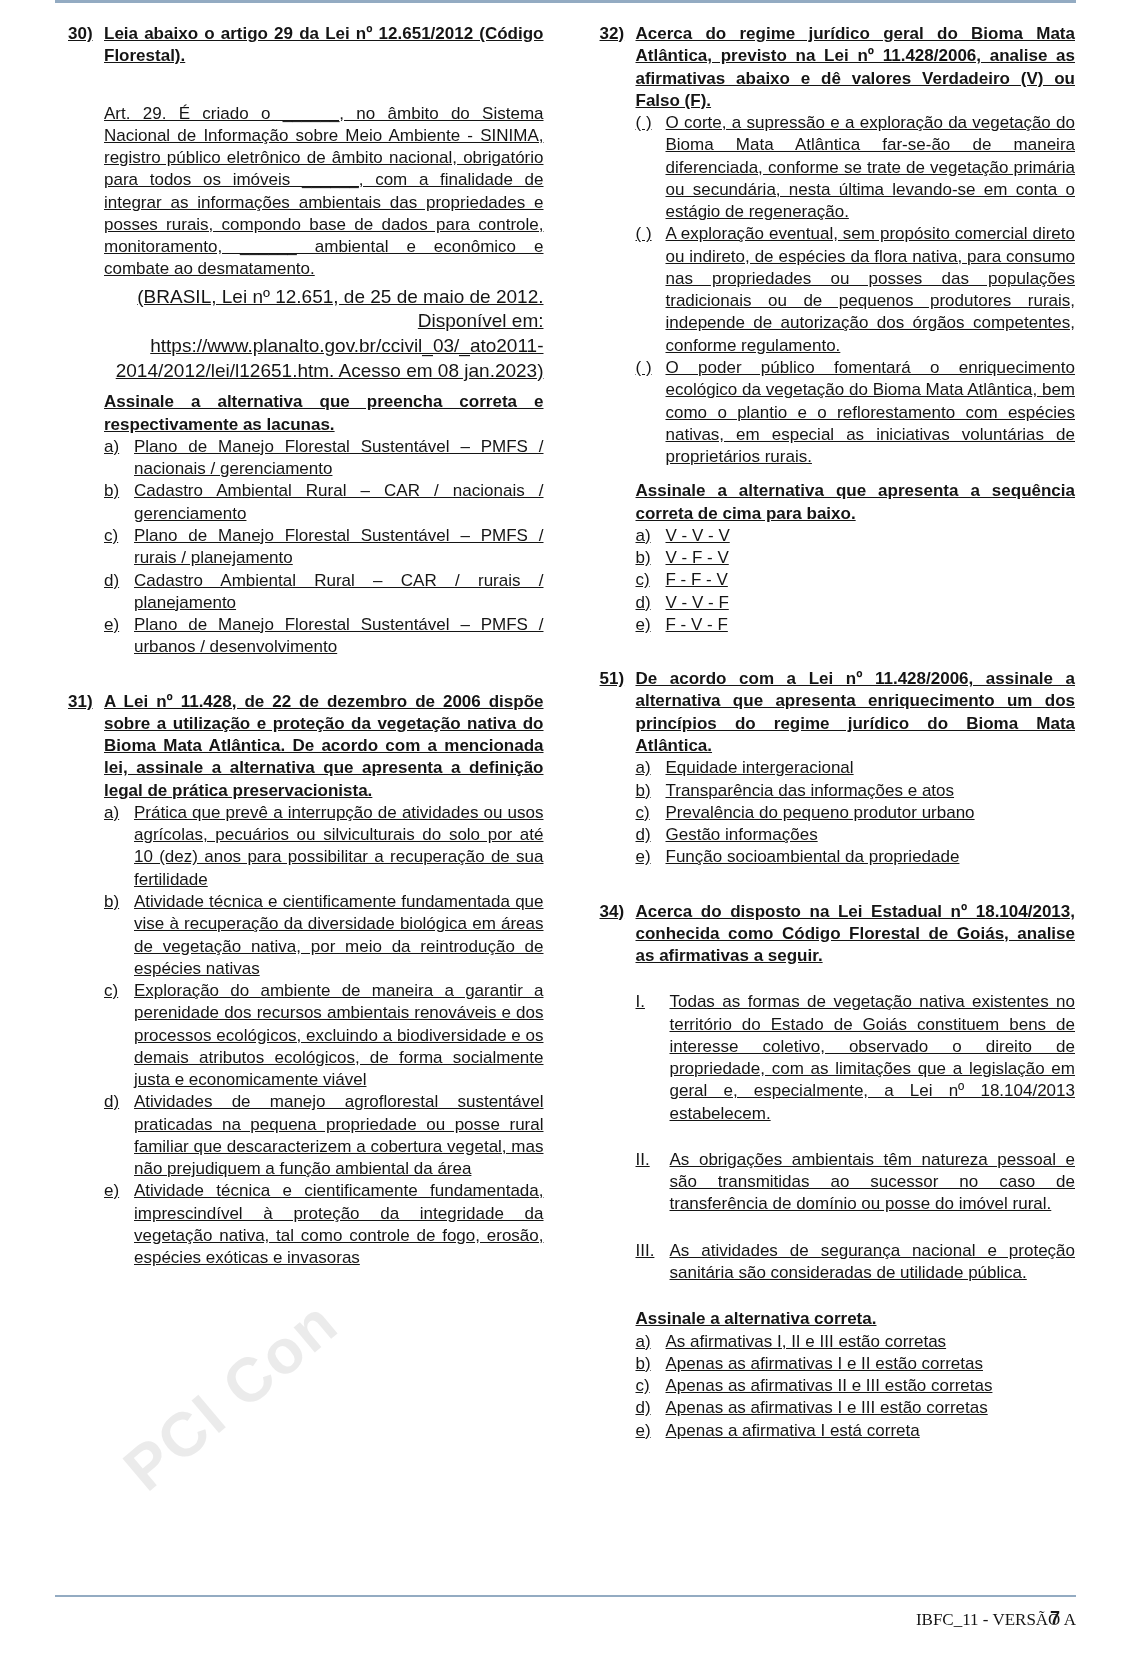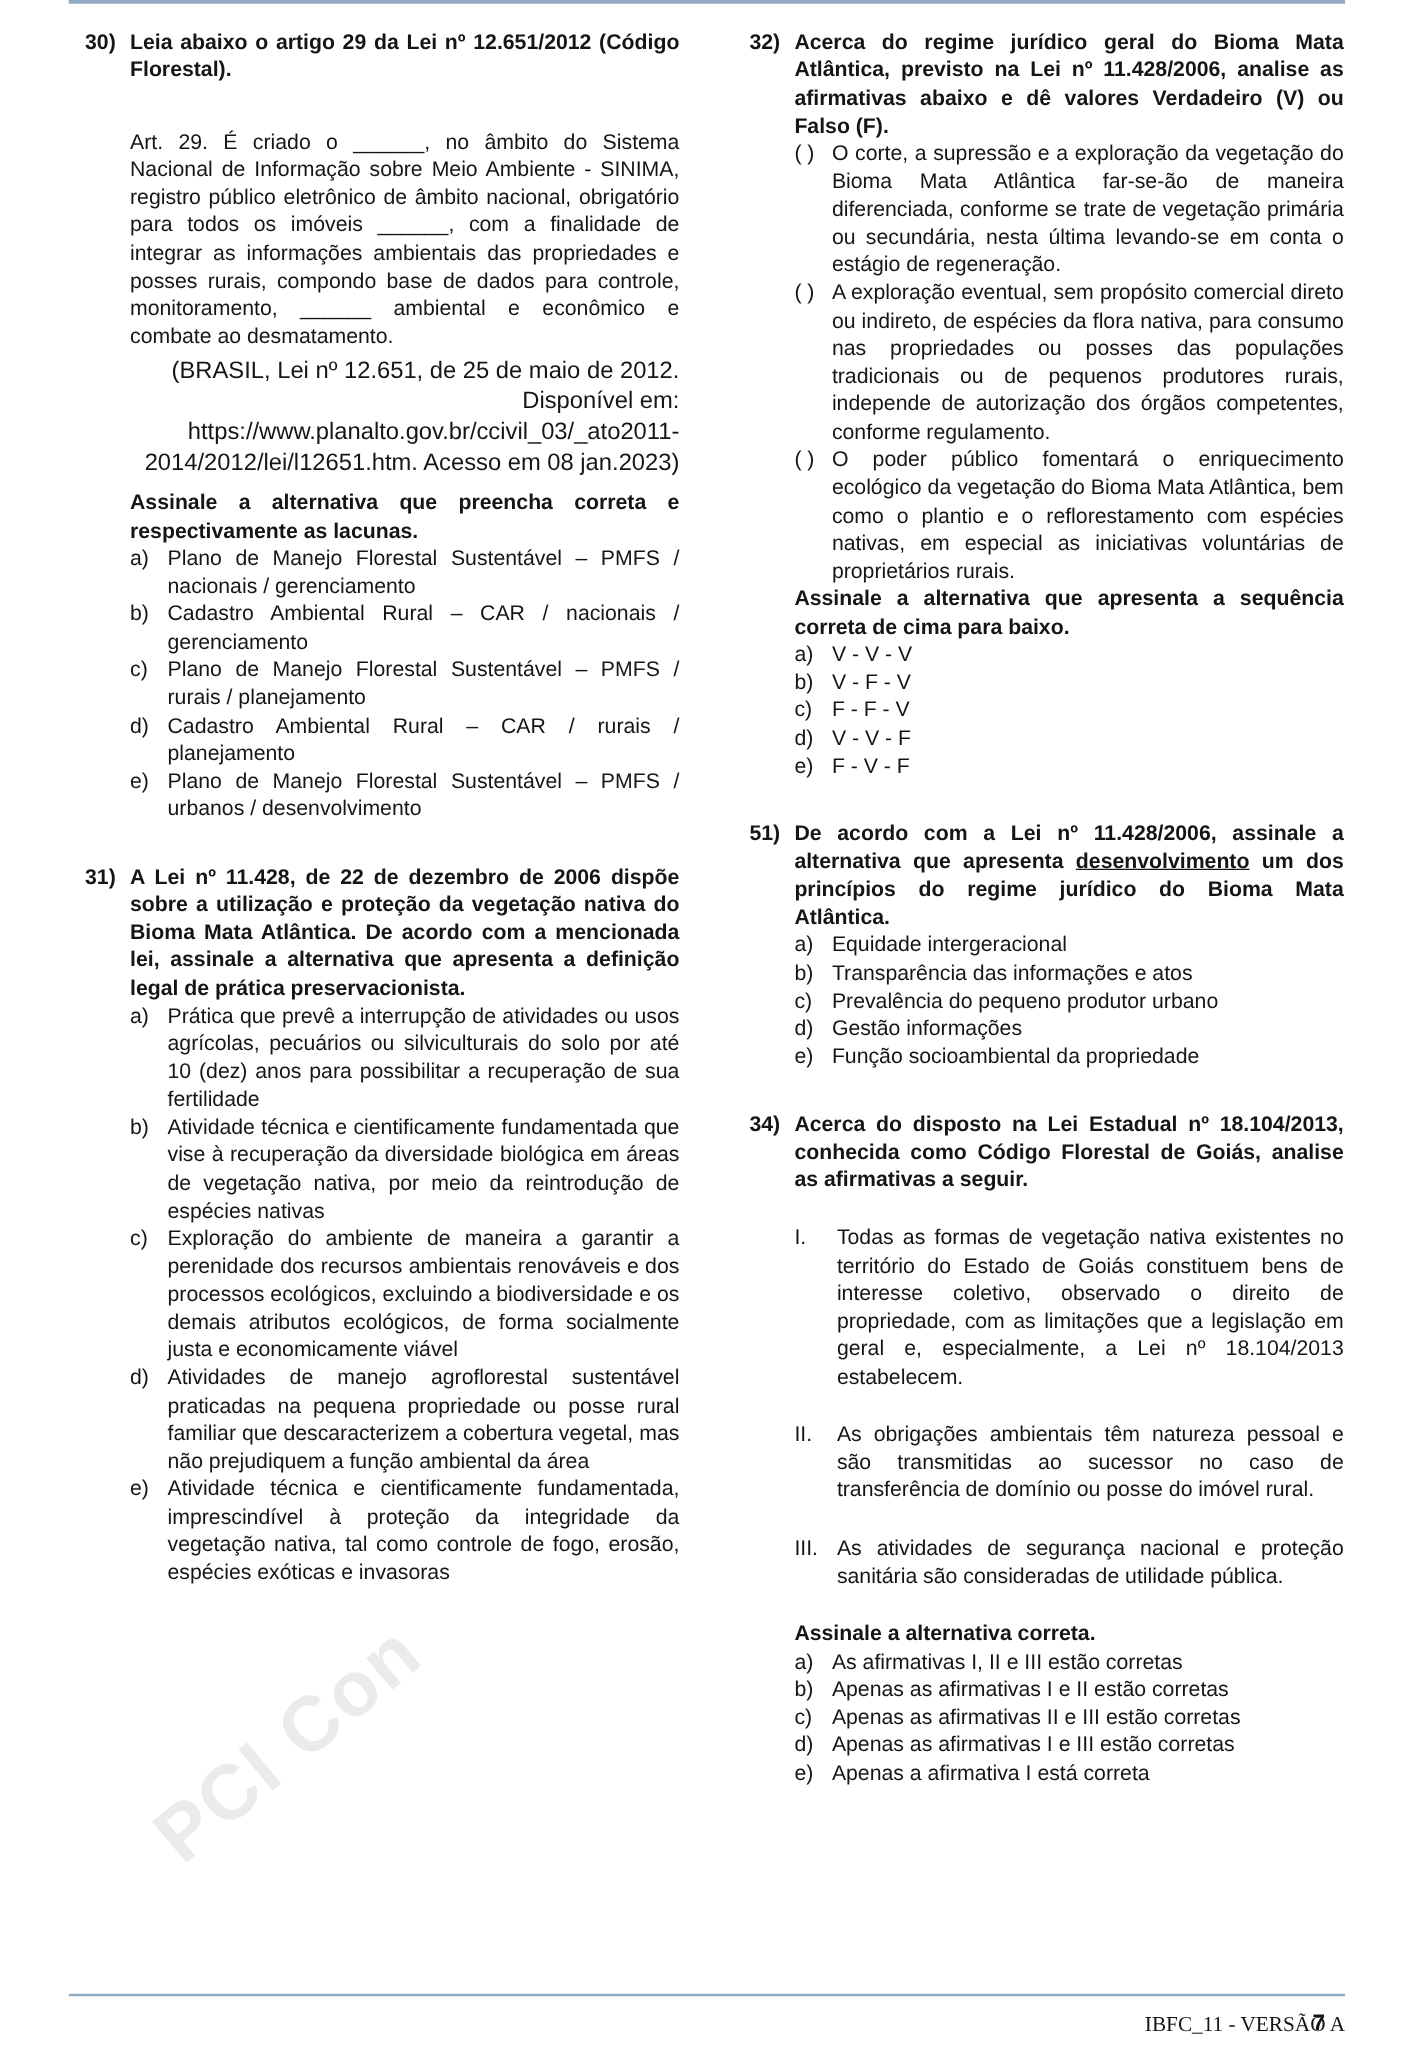"30)" .columns { text-decoration: none -> underline }
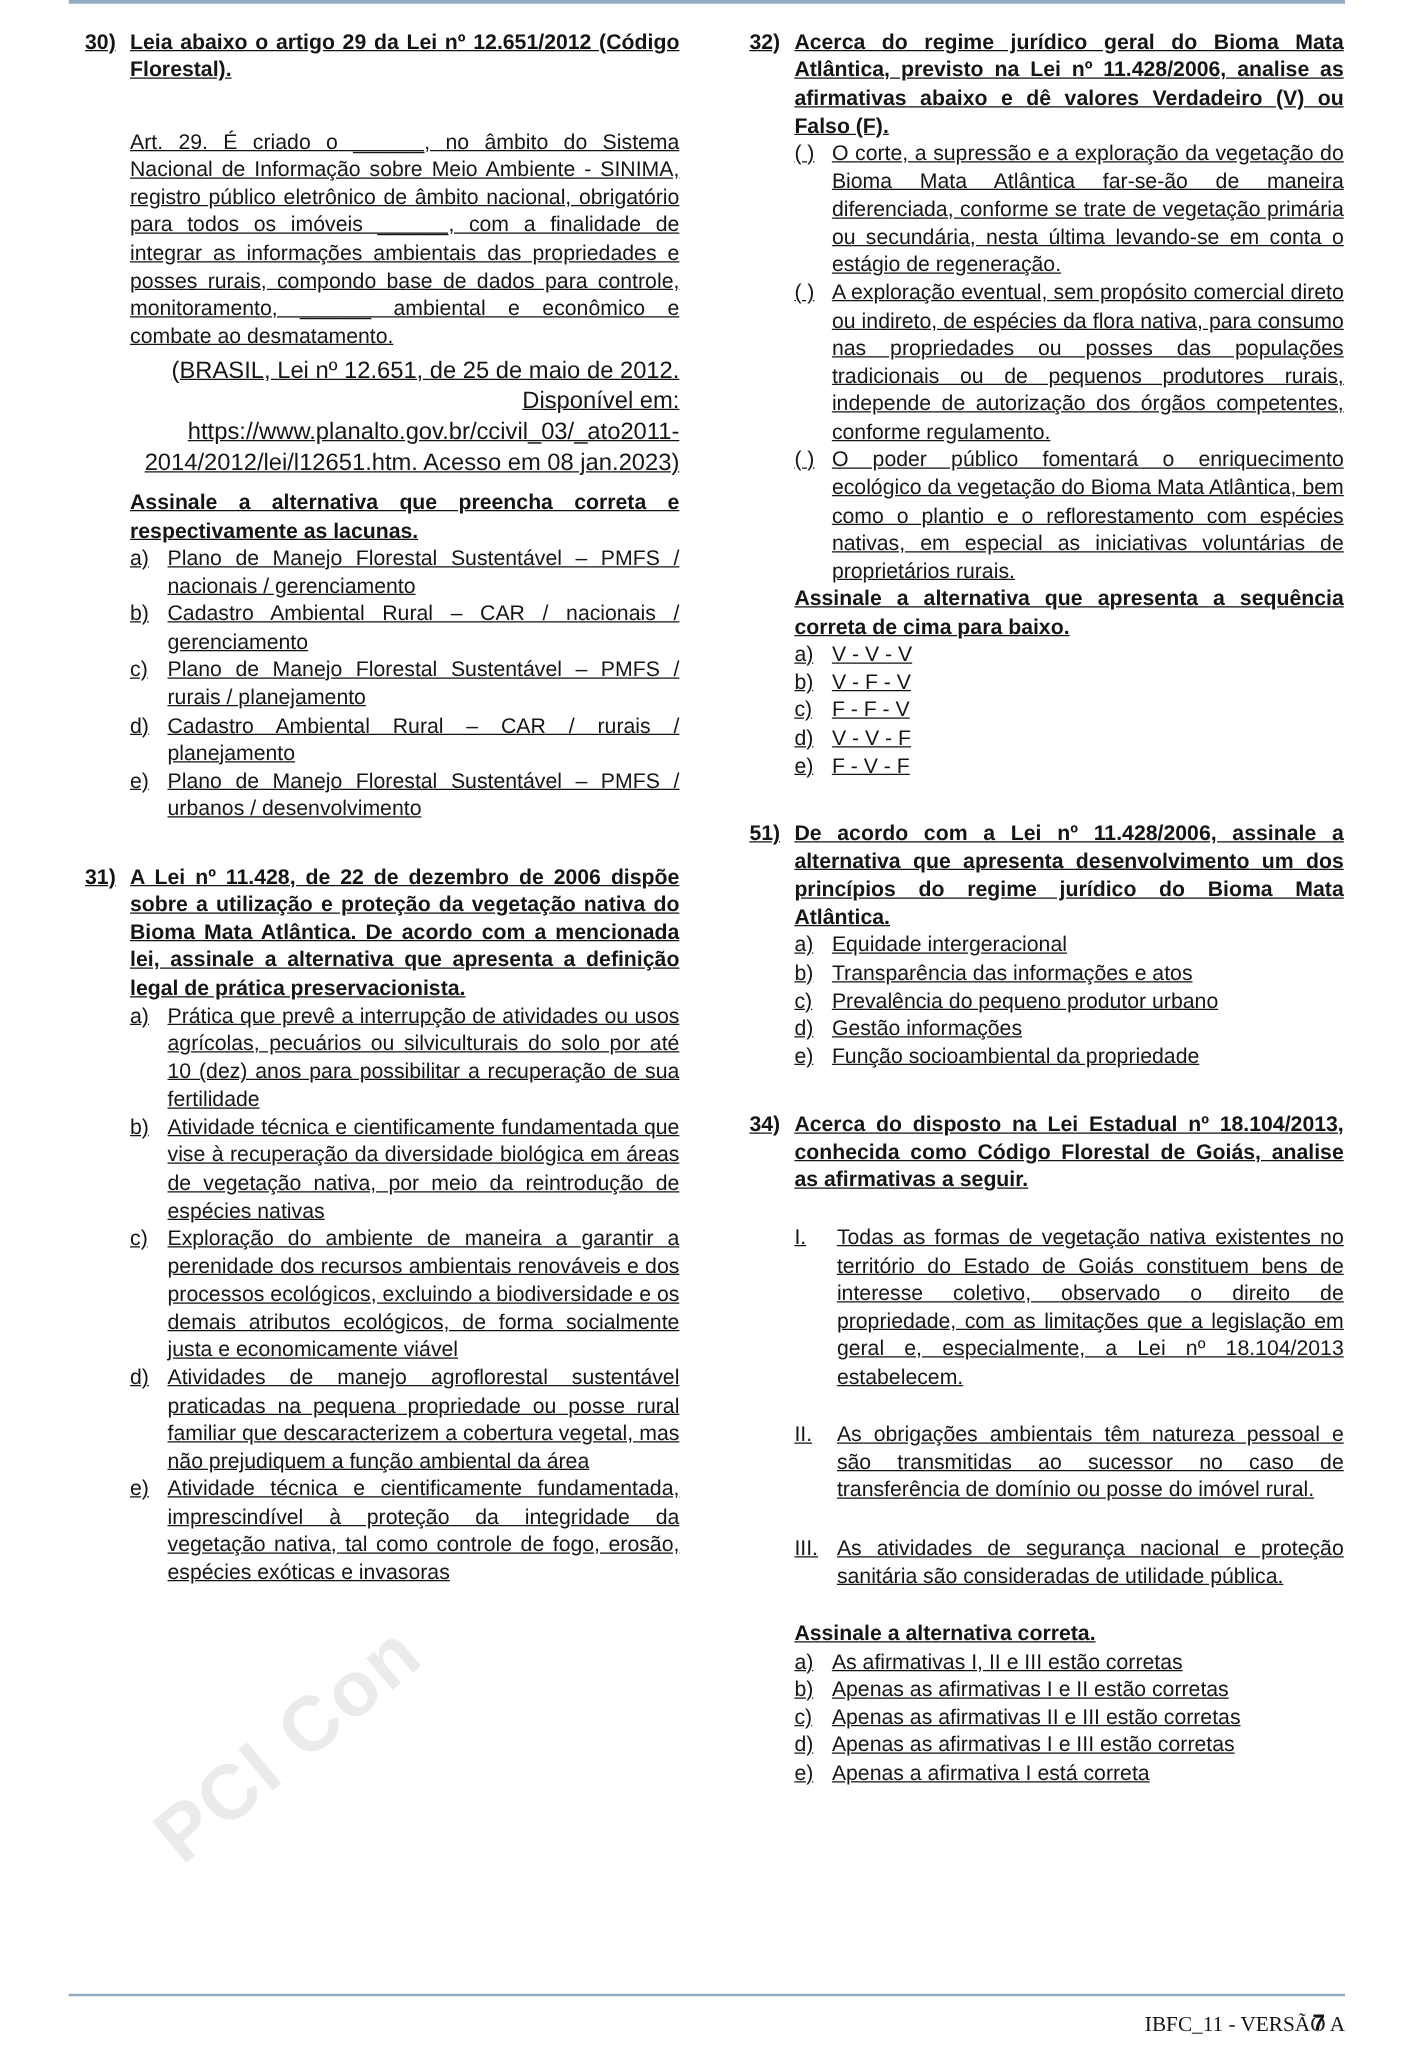"Assinale a alternativa que apresenta" .prompt.tight { margin-top: 0 -> 12px }
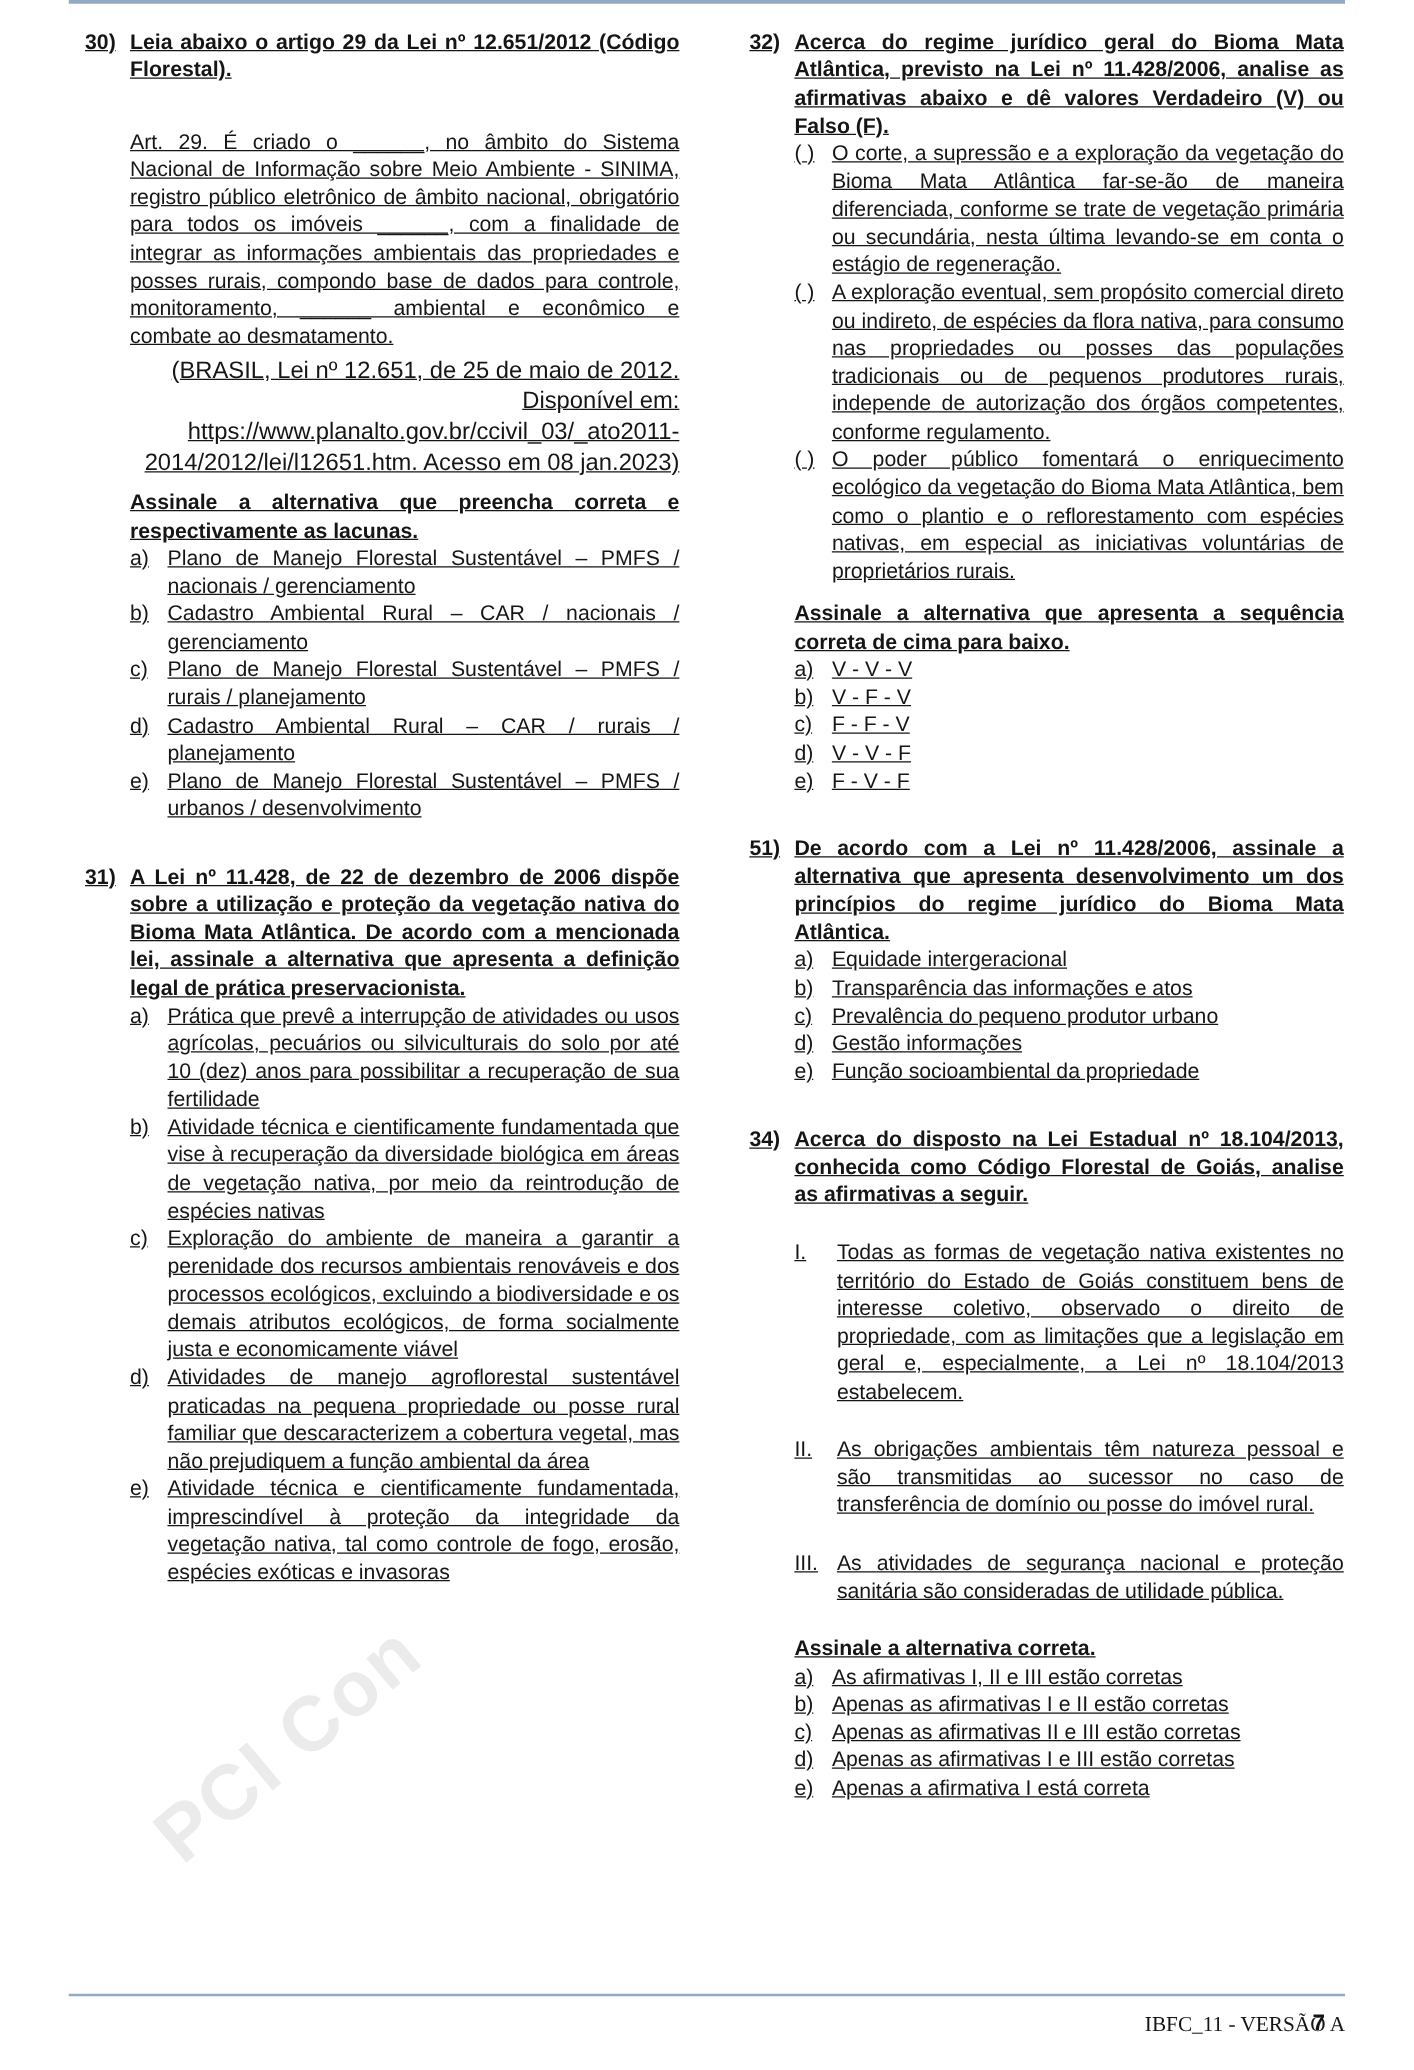"desenvolvimento" span.u { text: desenvolvimento -> enriquecimento }
